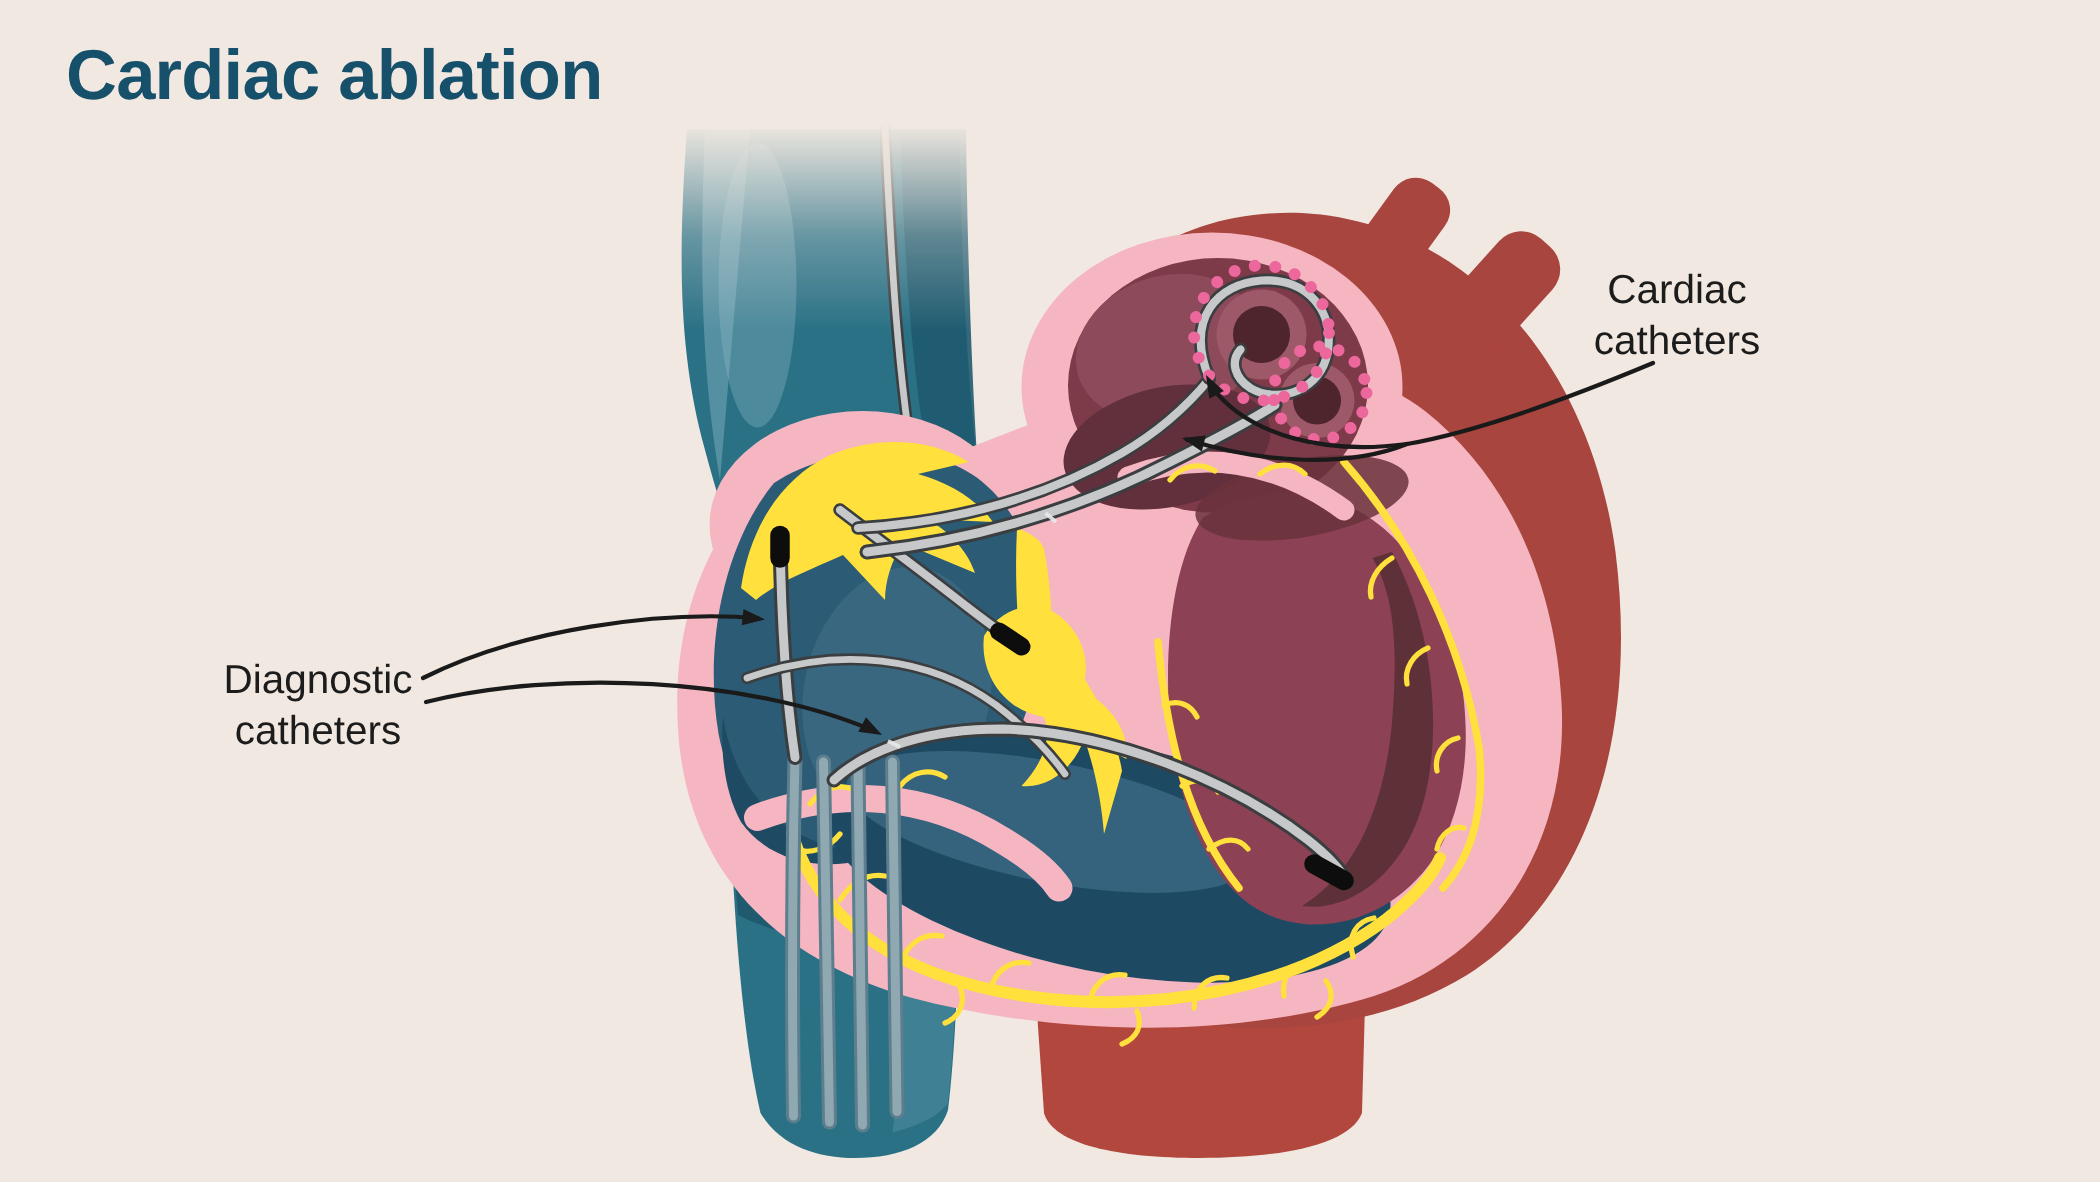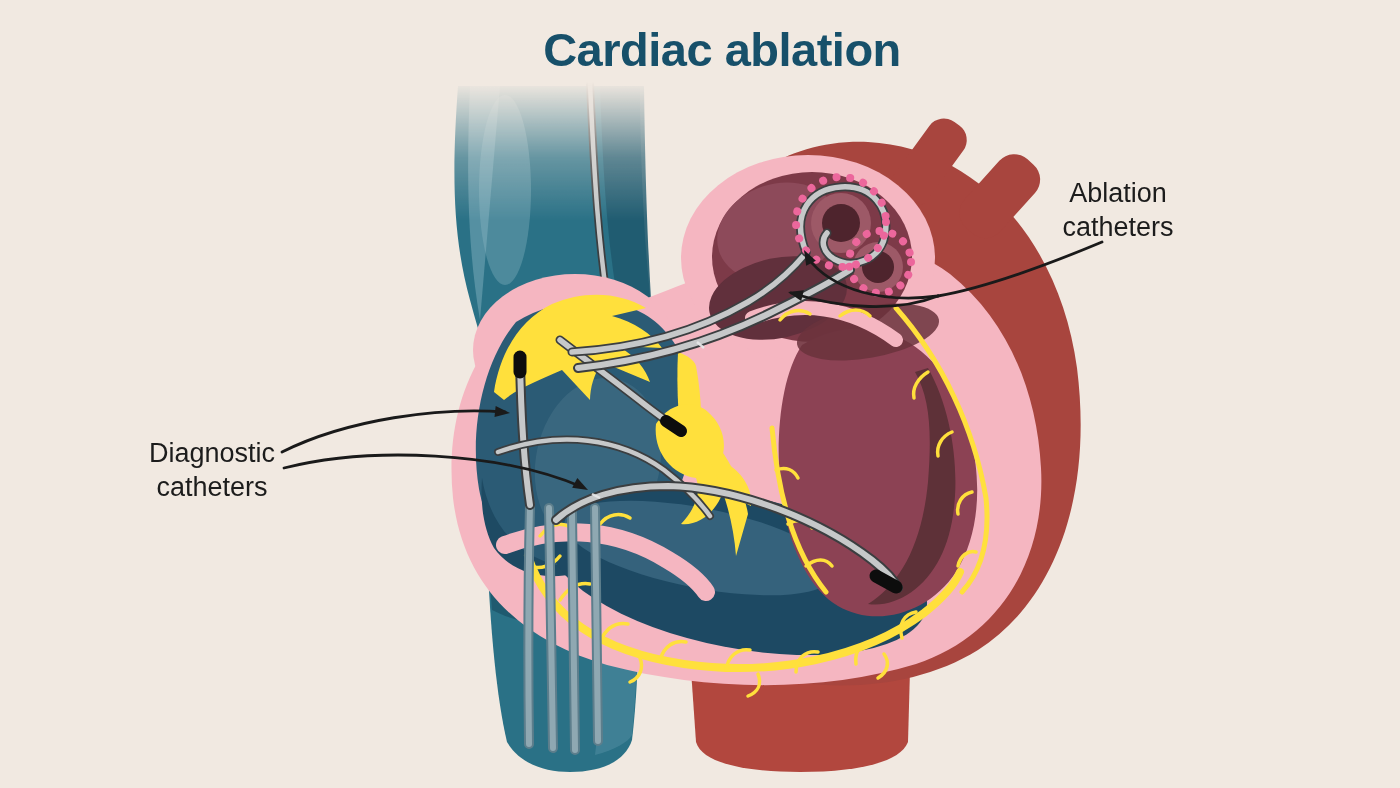"Cardiac ablation" .page-title { text-align: center -> none }
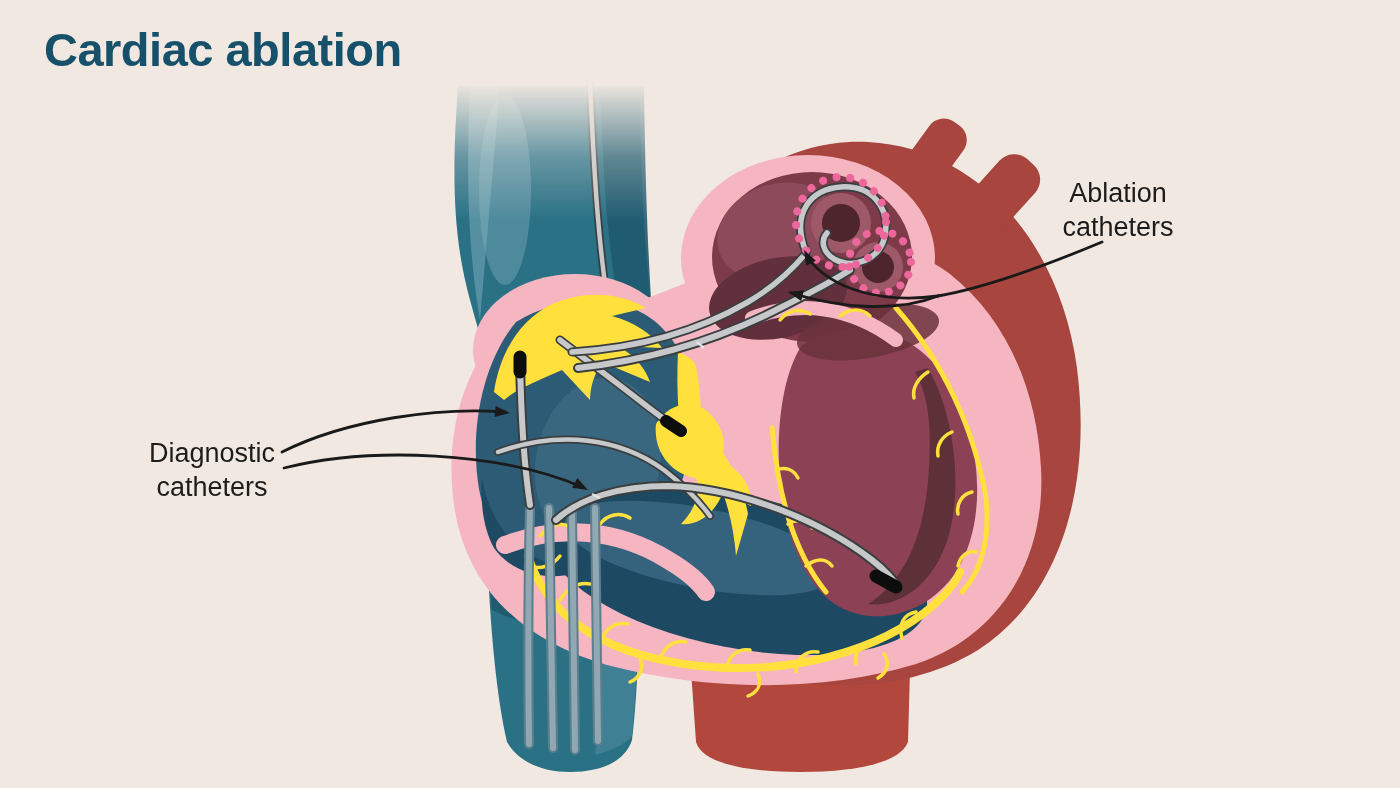"Ablation" span { text: Ablation -> Cardiac }
